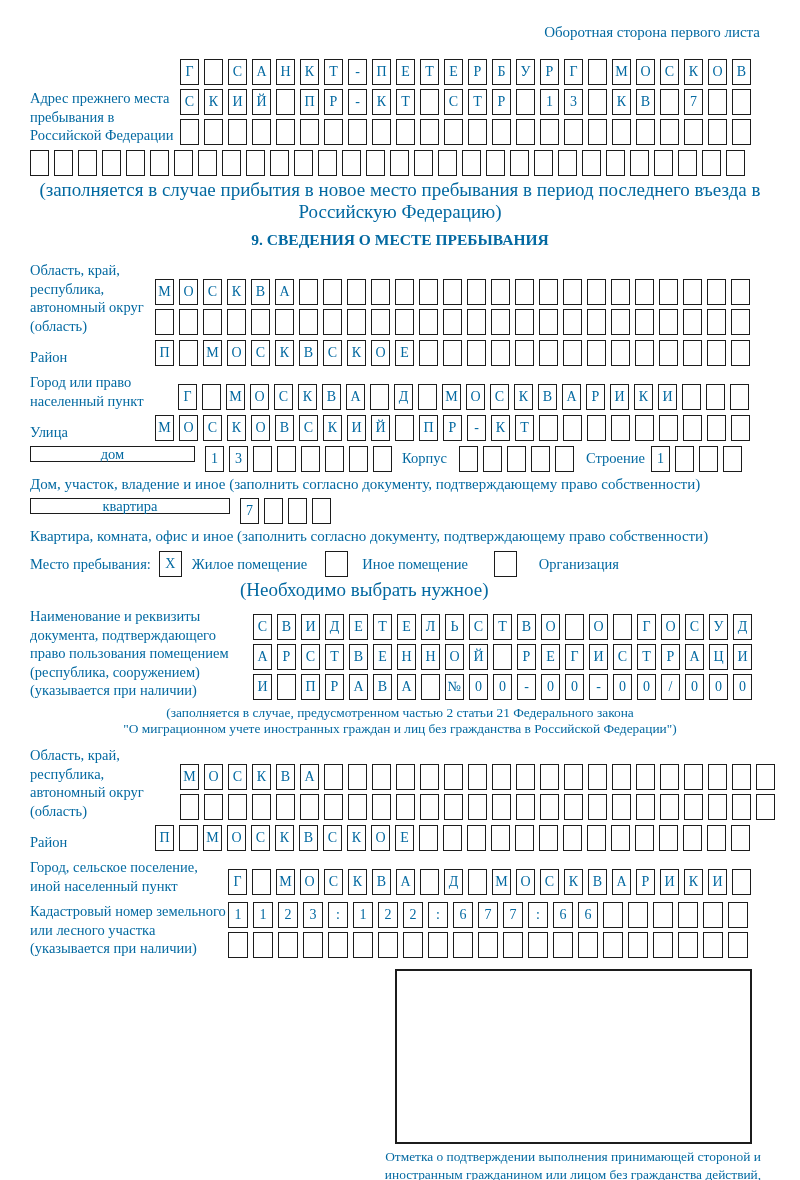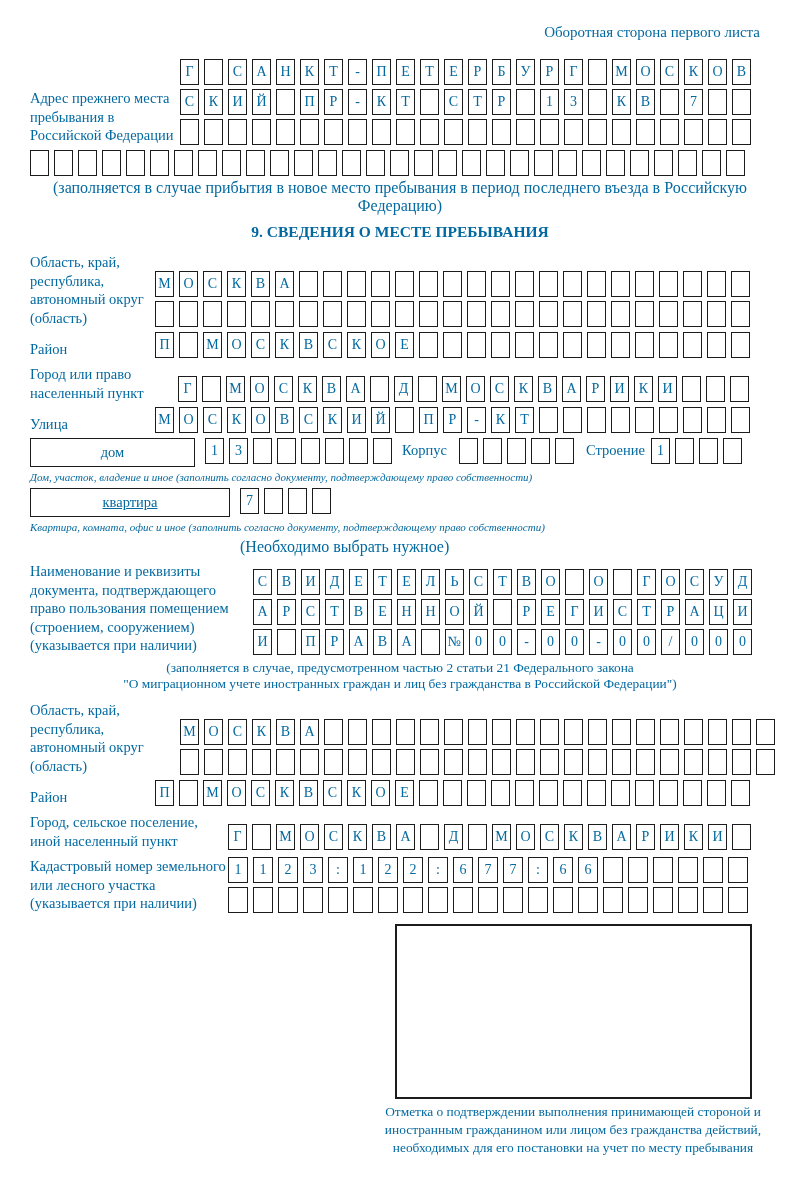"(заполняется в случае прибытия в" .note { font-size: 16px -> 19px }
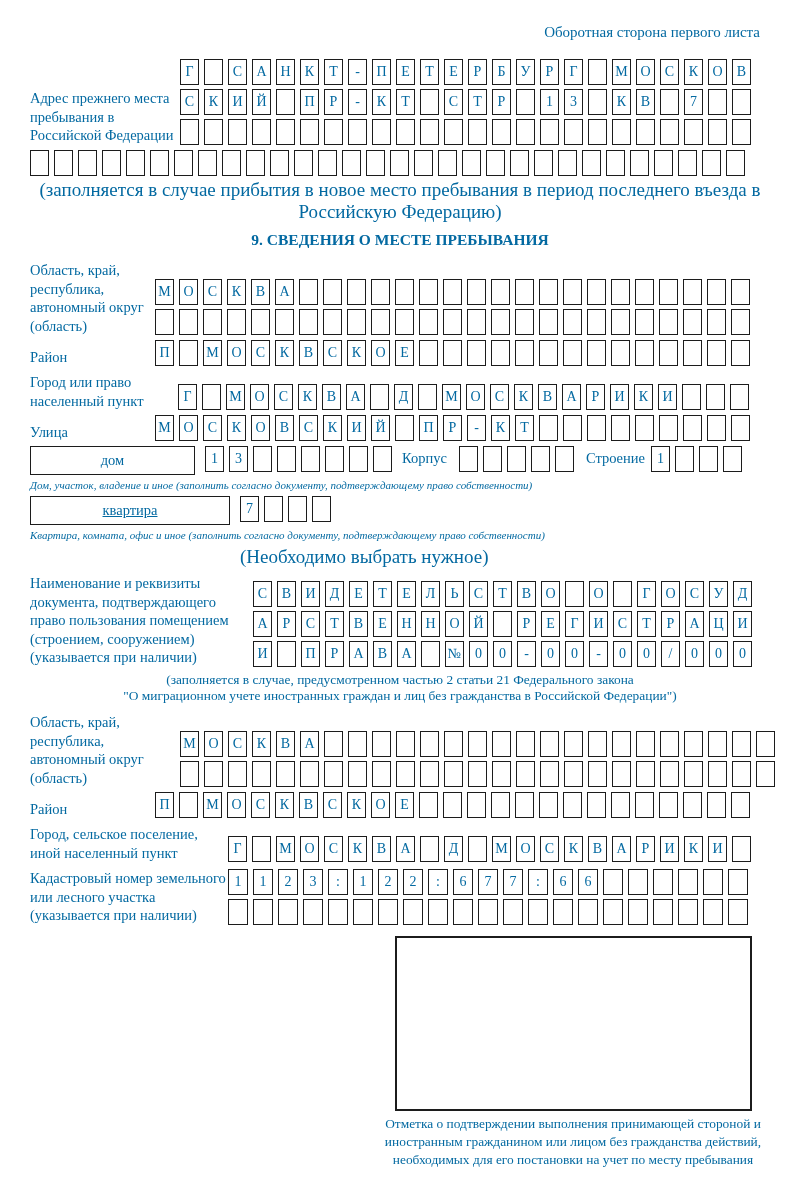"дом" .bigbox { height: 29px -> 16px }
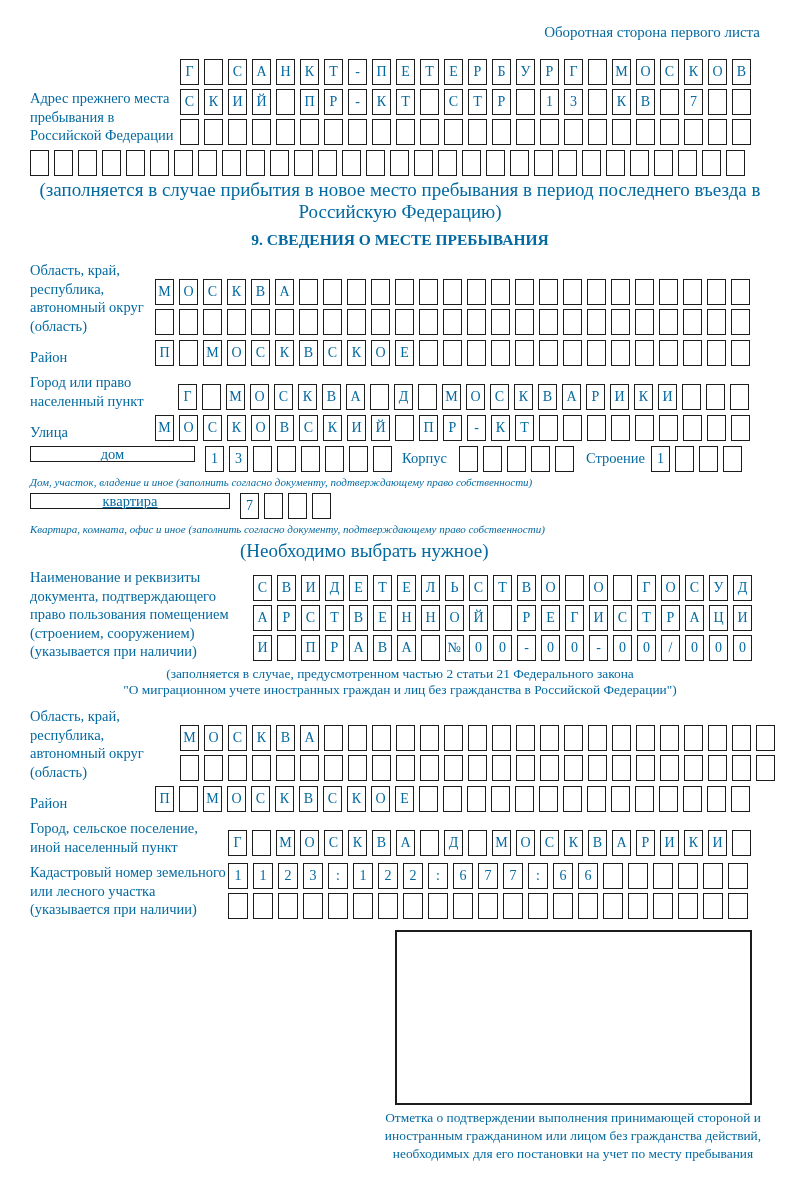"Дом, участок, владение и иное" .note-left { font-size: 11px -> 15px; font-style: italic -> none }
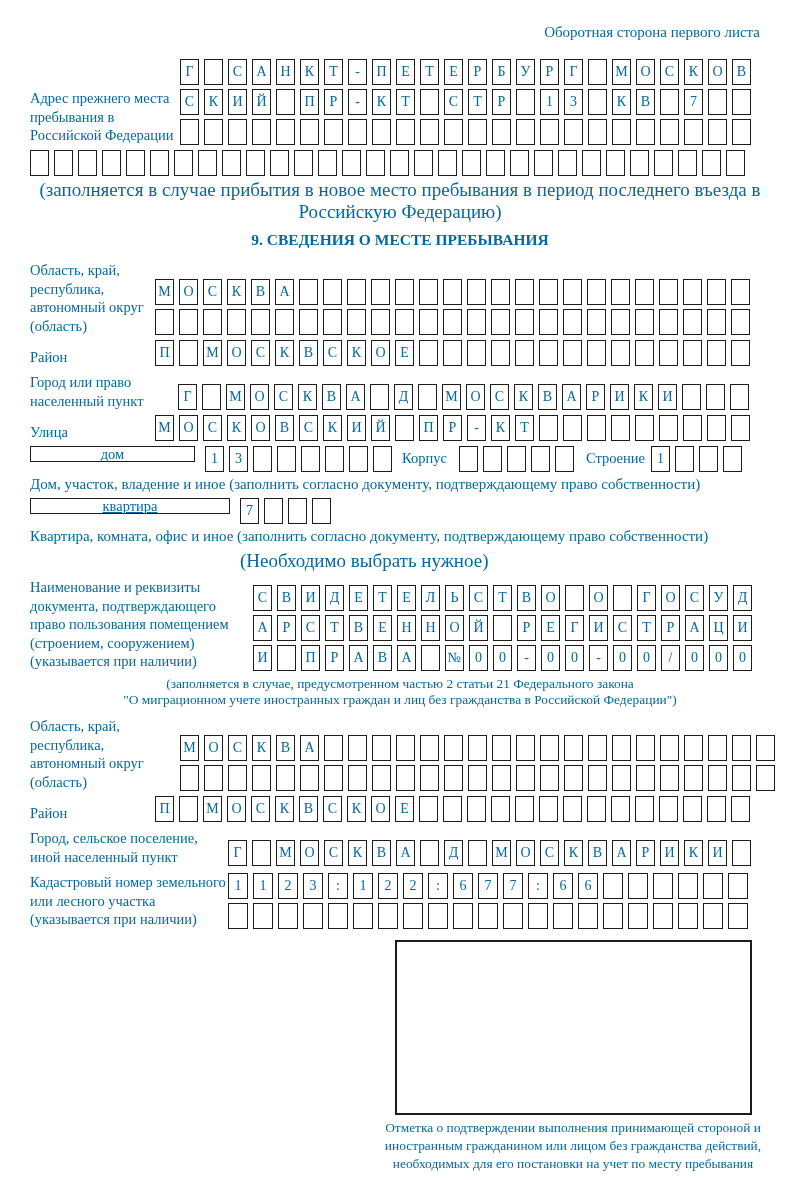"квартира" .kv-box { text-decoration: underline -> none }
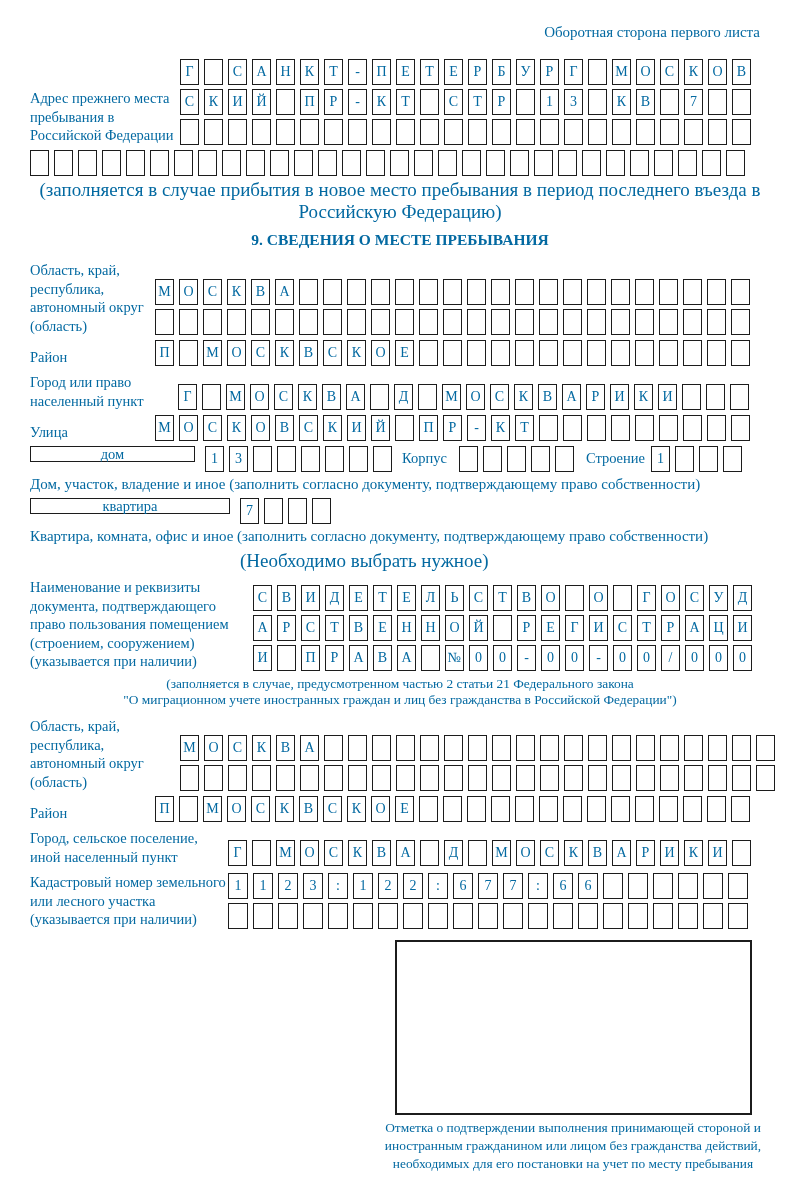"Место пребывания:" div.chk-row { html: none -> <div> <span>Место пребывания:</span> <span>X</span> <span>Жилое помещение</span> <span></span> <span>Иное помещение</span> <span></span> <span>Организация</span> </div> }
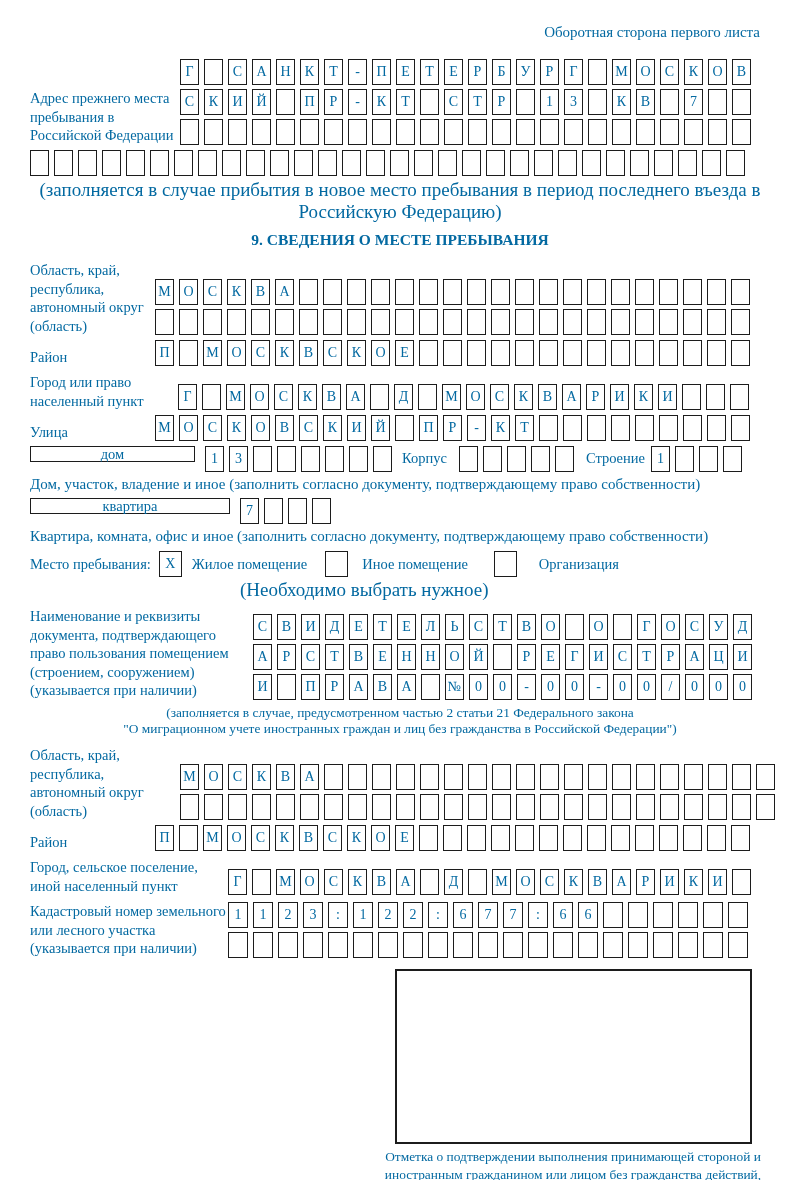"Наименование и реквизиты документа," div.lbl { text: строением -> республика }
